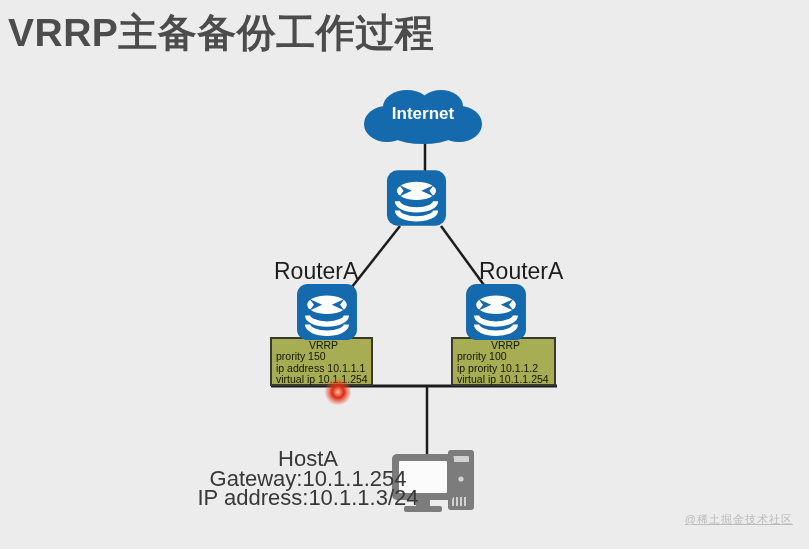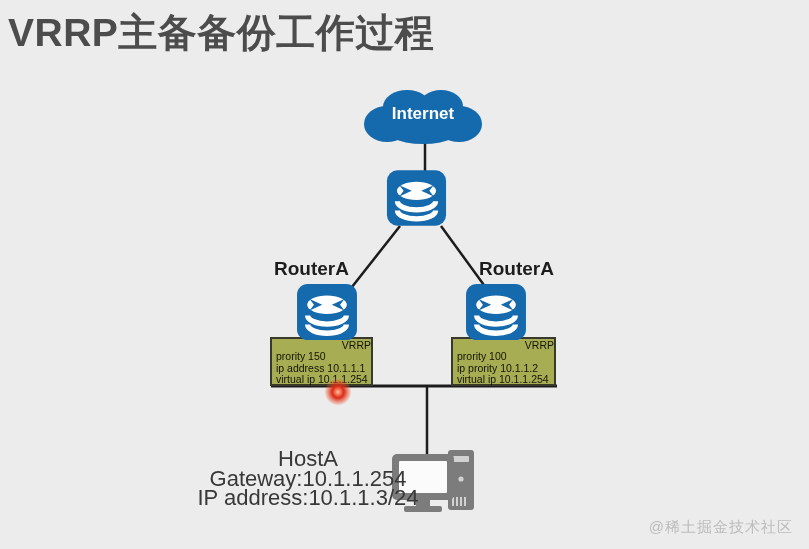"RouterA" .router-label { font-size: 19px -> 23px; font-weight: 700 -> 400 }
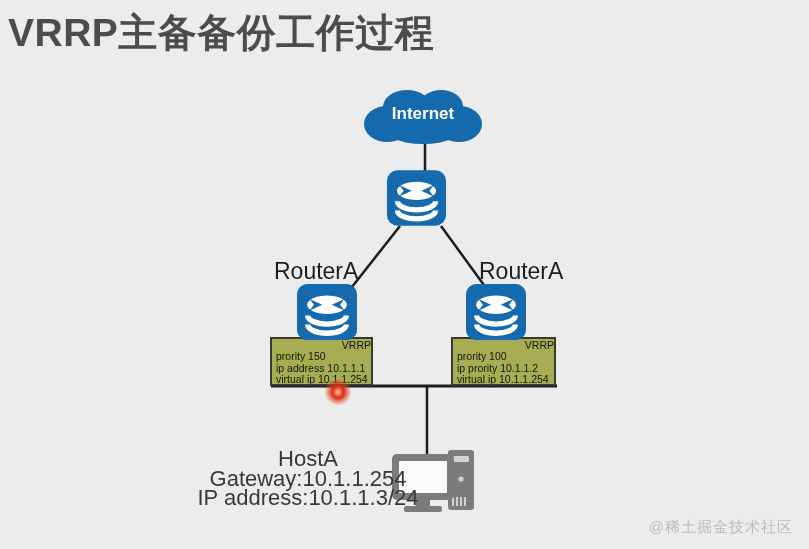"VRRP" .vrrp-box .vrrp-head { text-align: right -> center }
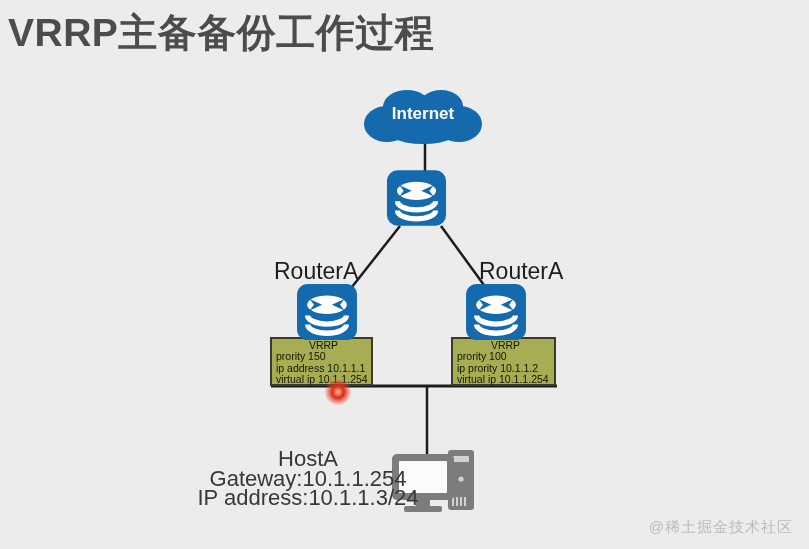"@稀土掘金技术社区" .watermark { bottom: 12px -> 22px; font-size: 15px -> 11px; text-decoration: none -> underline }
